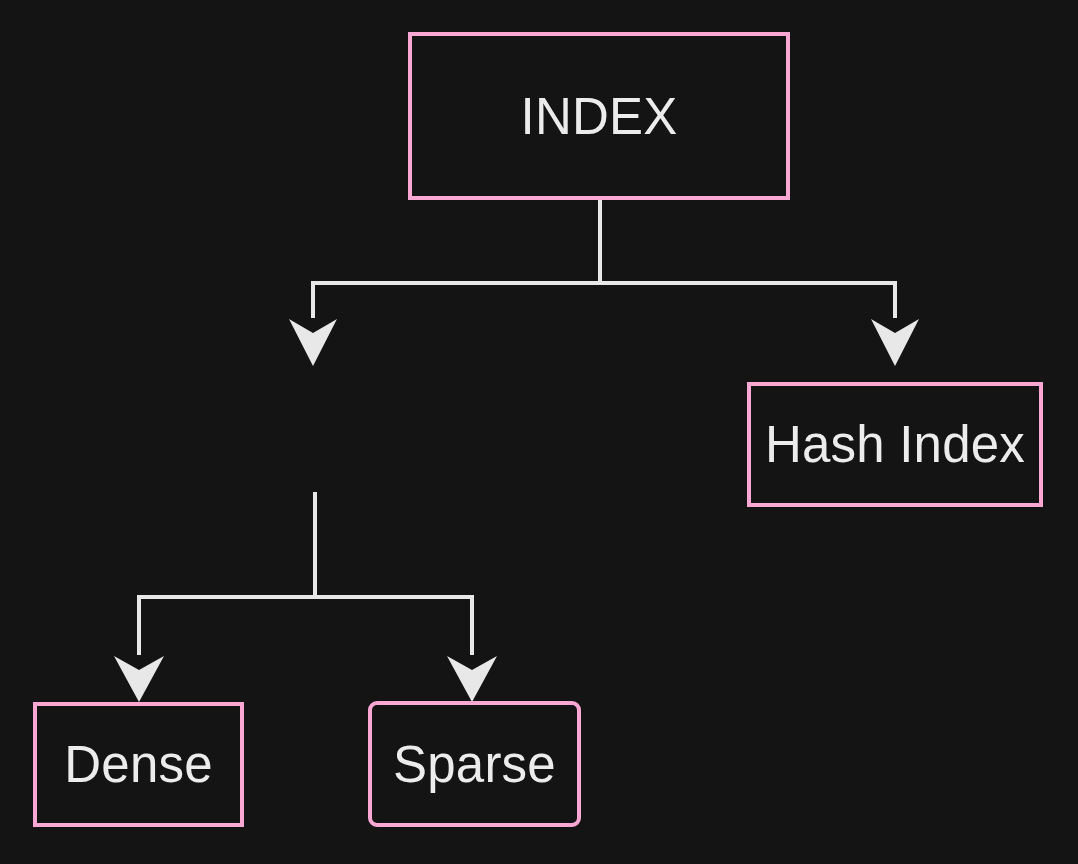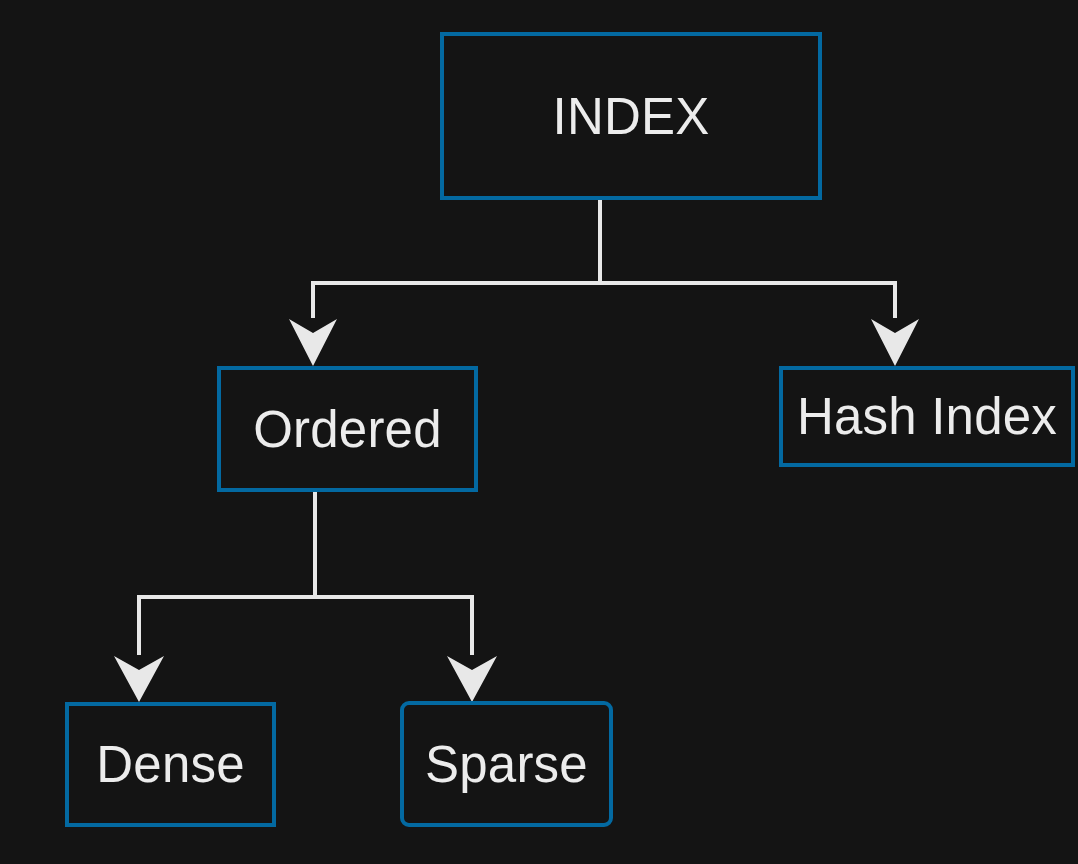"INDEX" .node { border: 4px solid #0369a1 -> 4px solid #f9a8d4; margin-left: 32px -> none }
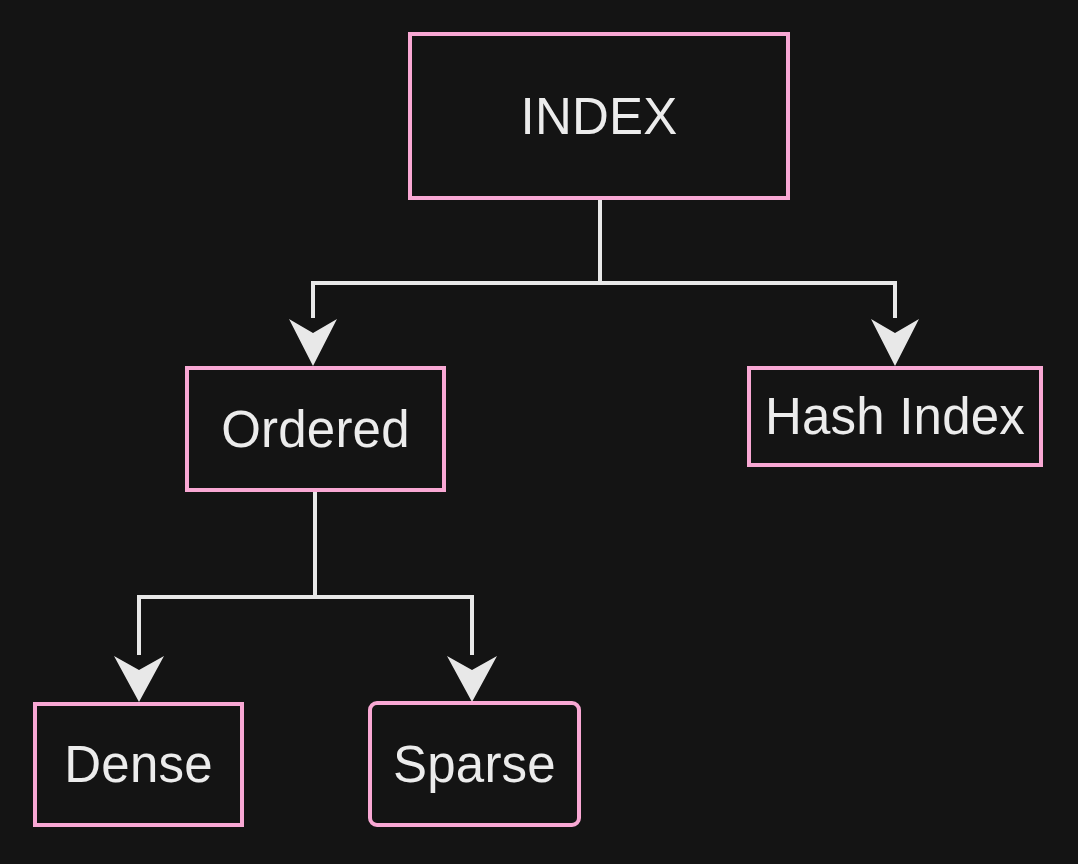"Ordered" div.node { html: <div> <span>Ordered</span> </div> -> none }
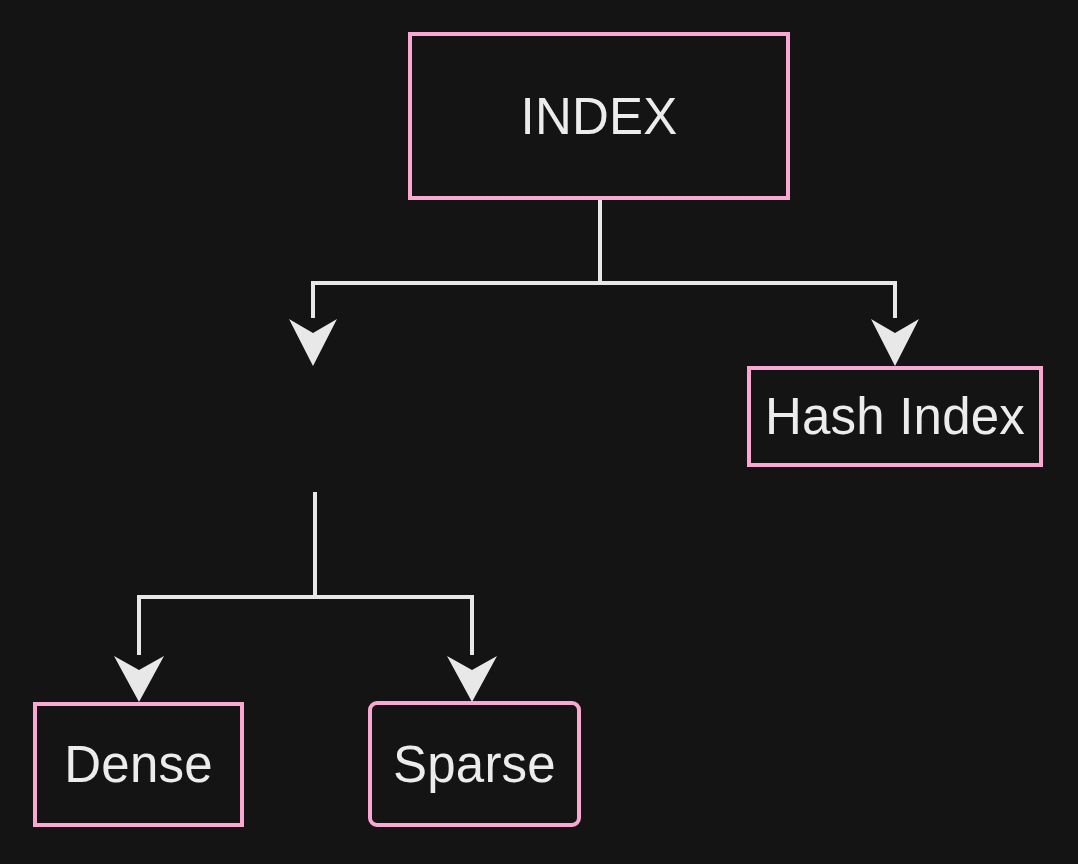"Hash Index" #node-hash { height: 101px -> 125px; top: 366px -> 382px }
